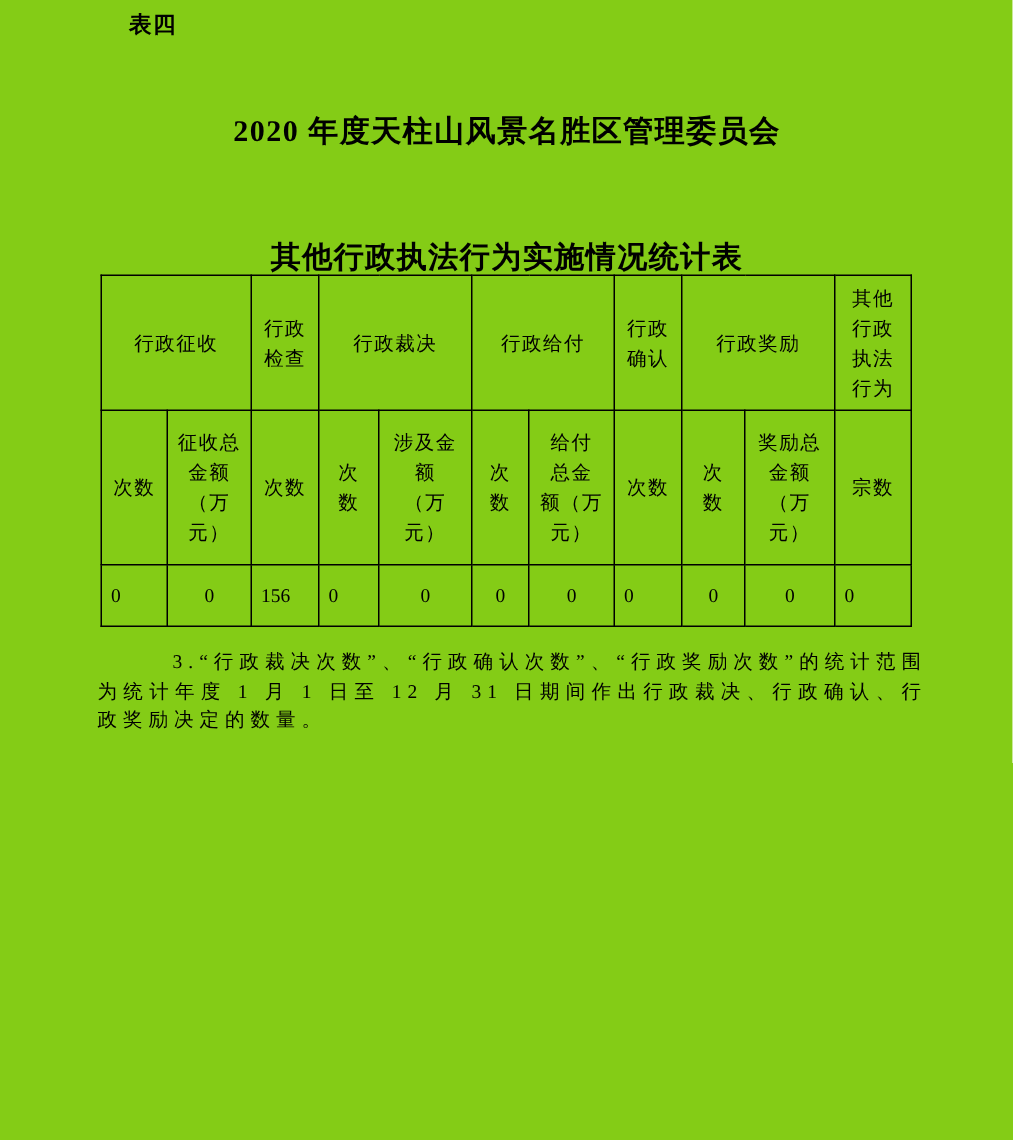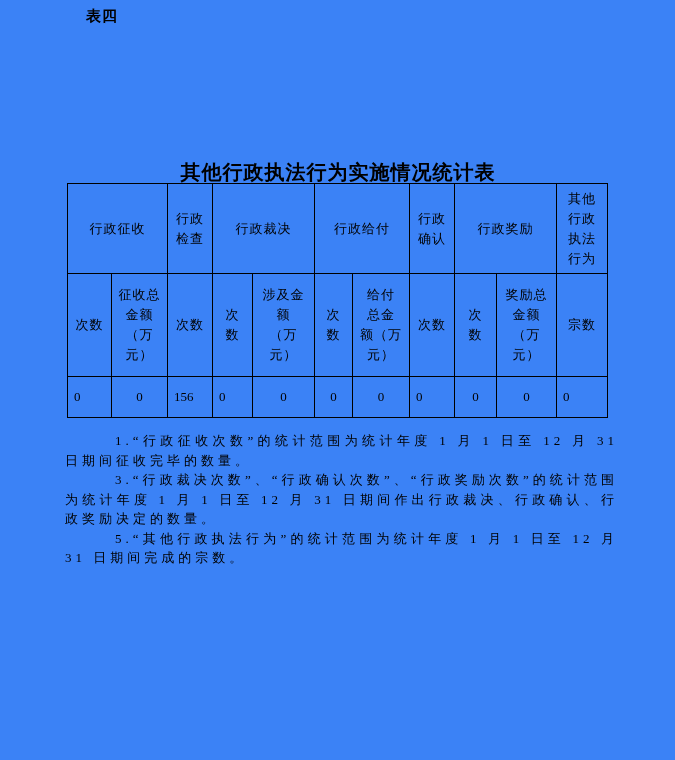"表四" .page { background: #3b82f6 -> #84cc16 }
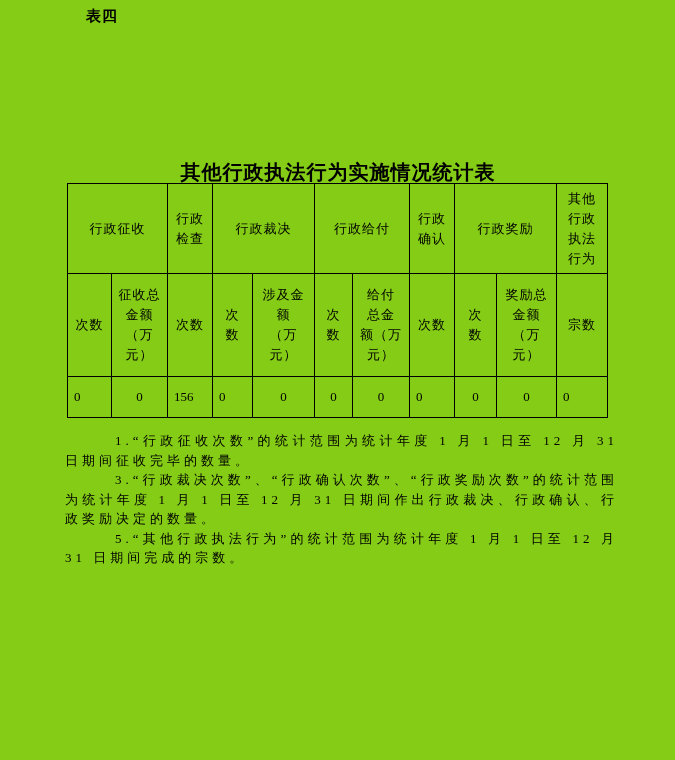"2020 年度天柱山风景名胜区管理委员会" p.title-line { html: none -> <p>2020 年度天柱山风景名胜区管理委员会</p> }
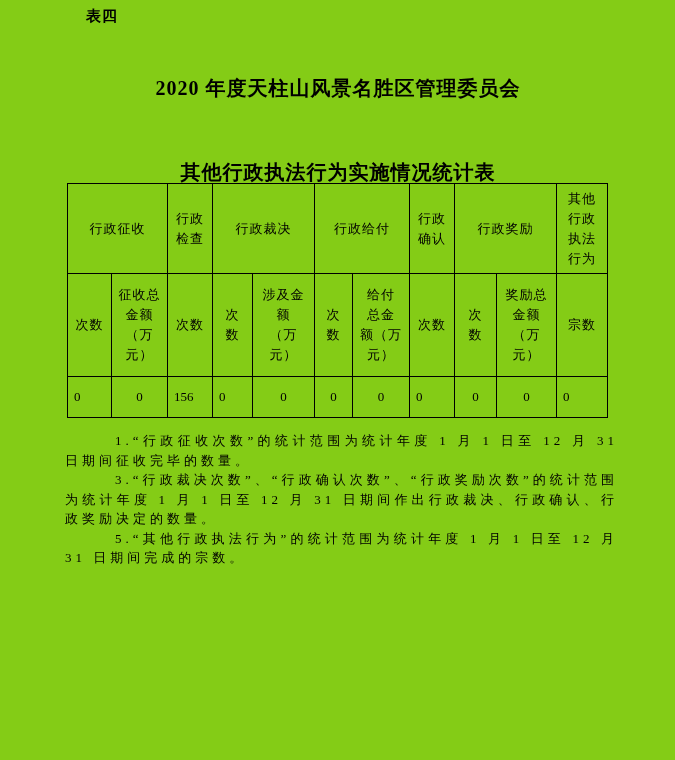"1.“行政征收次数”的统计范围为统计年度 1 月 1 日至" p { html: <p>1.“行政征收次数”的统计范围为统计年度 1 月 1 日至 12 月 31 日期间征收完毕的数量。</p> -> none }
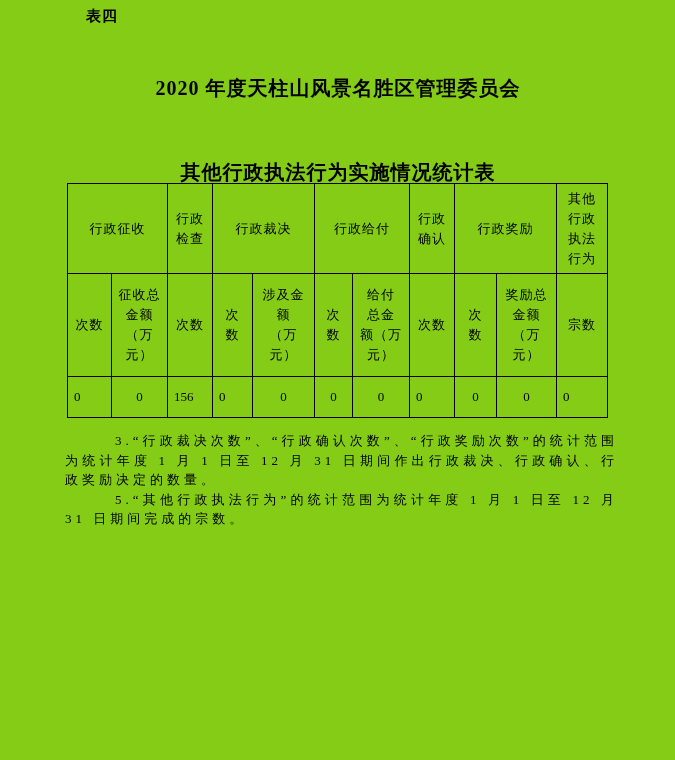"5.“其他行政执法行为”的统计范围为统计年度 1 月 1 日至" p { html: <p>5.“其他行政执法行为”的统计范围为统计年度 1 月 1 日至 12 月 31 日期间完成的宗数。</p> -> none }
